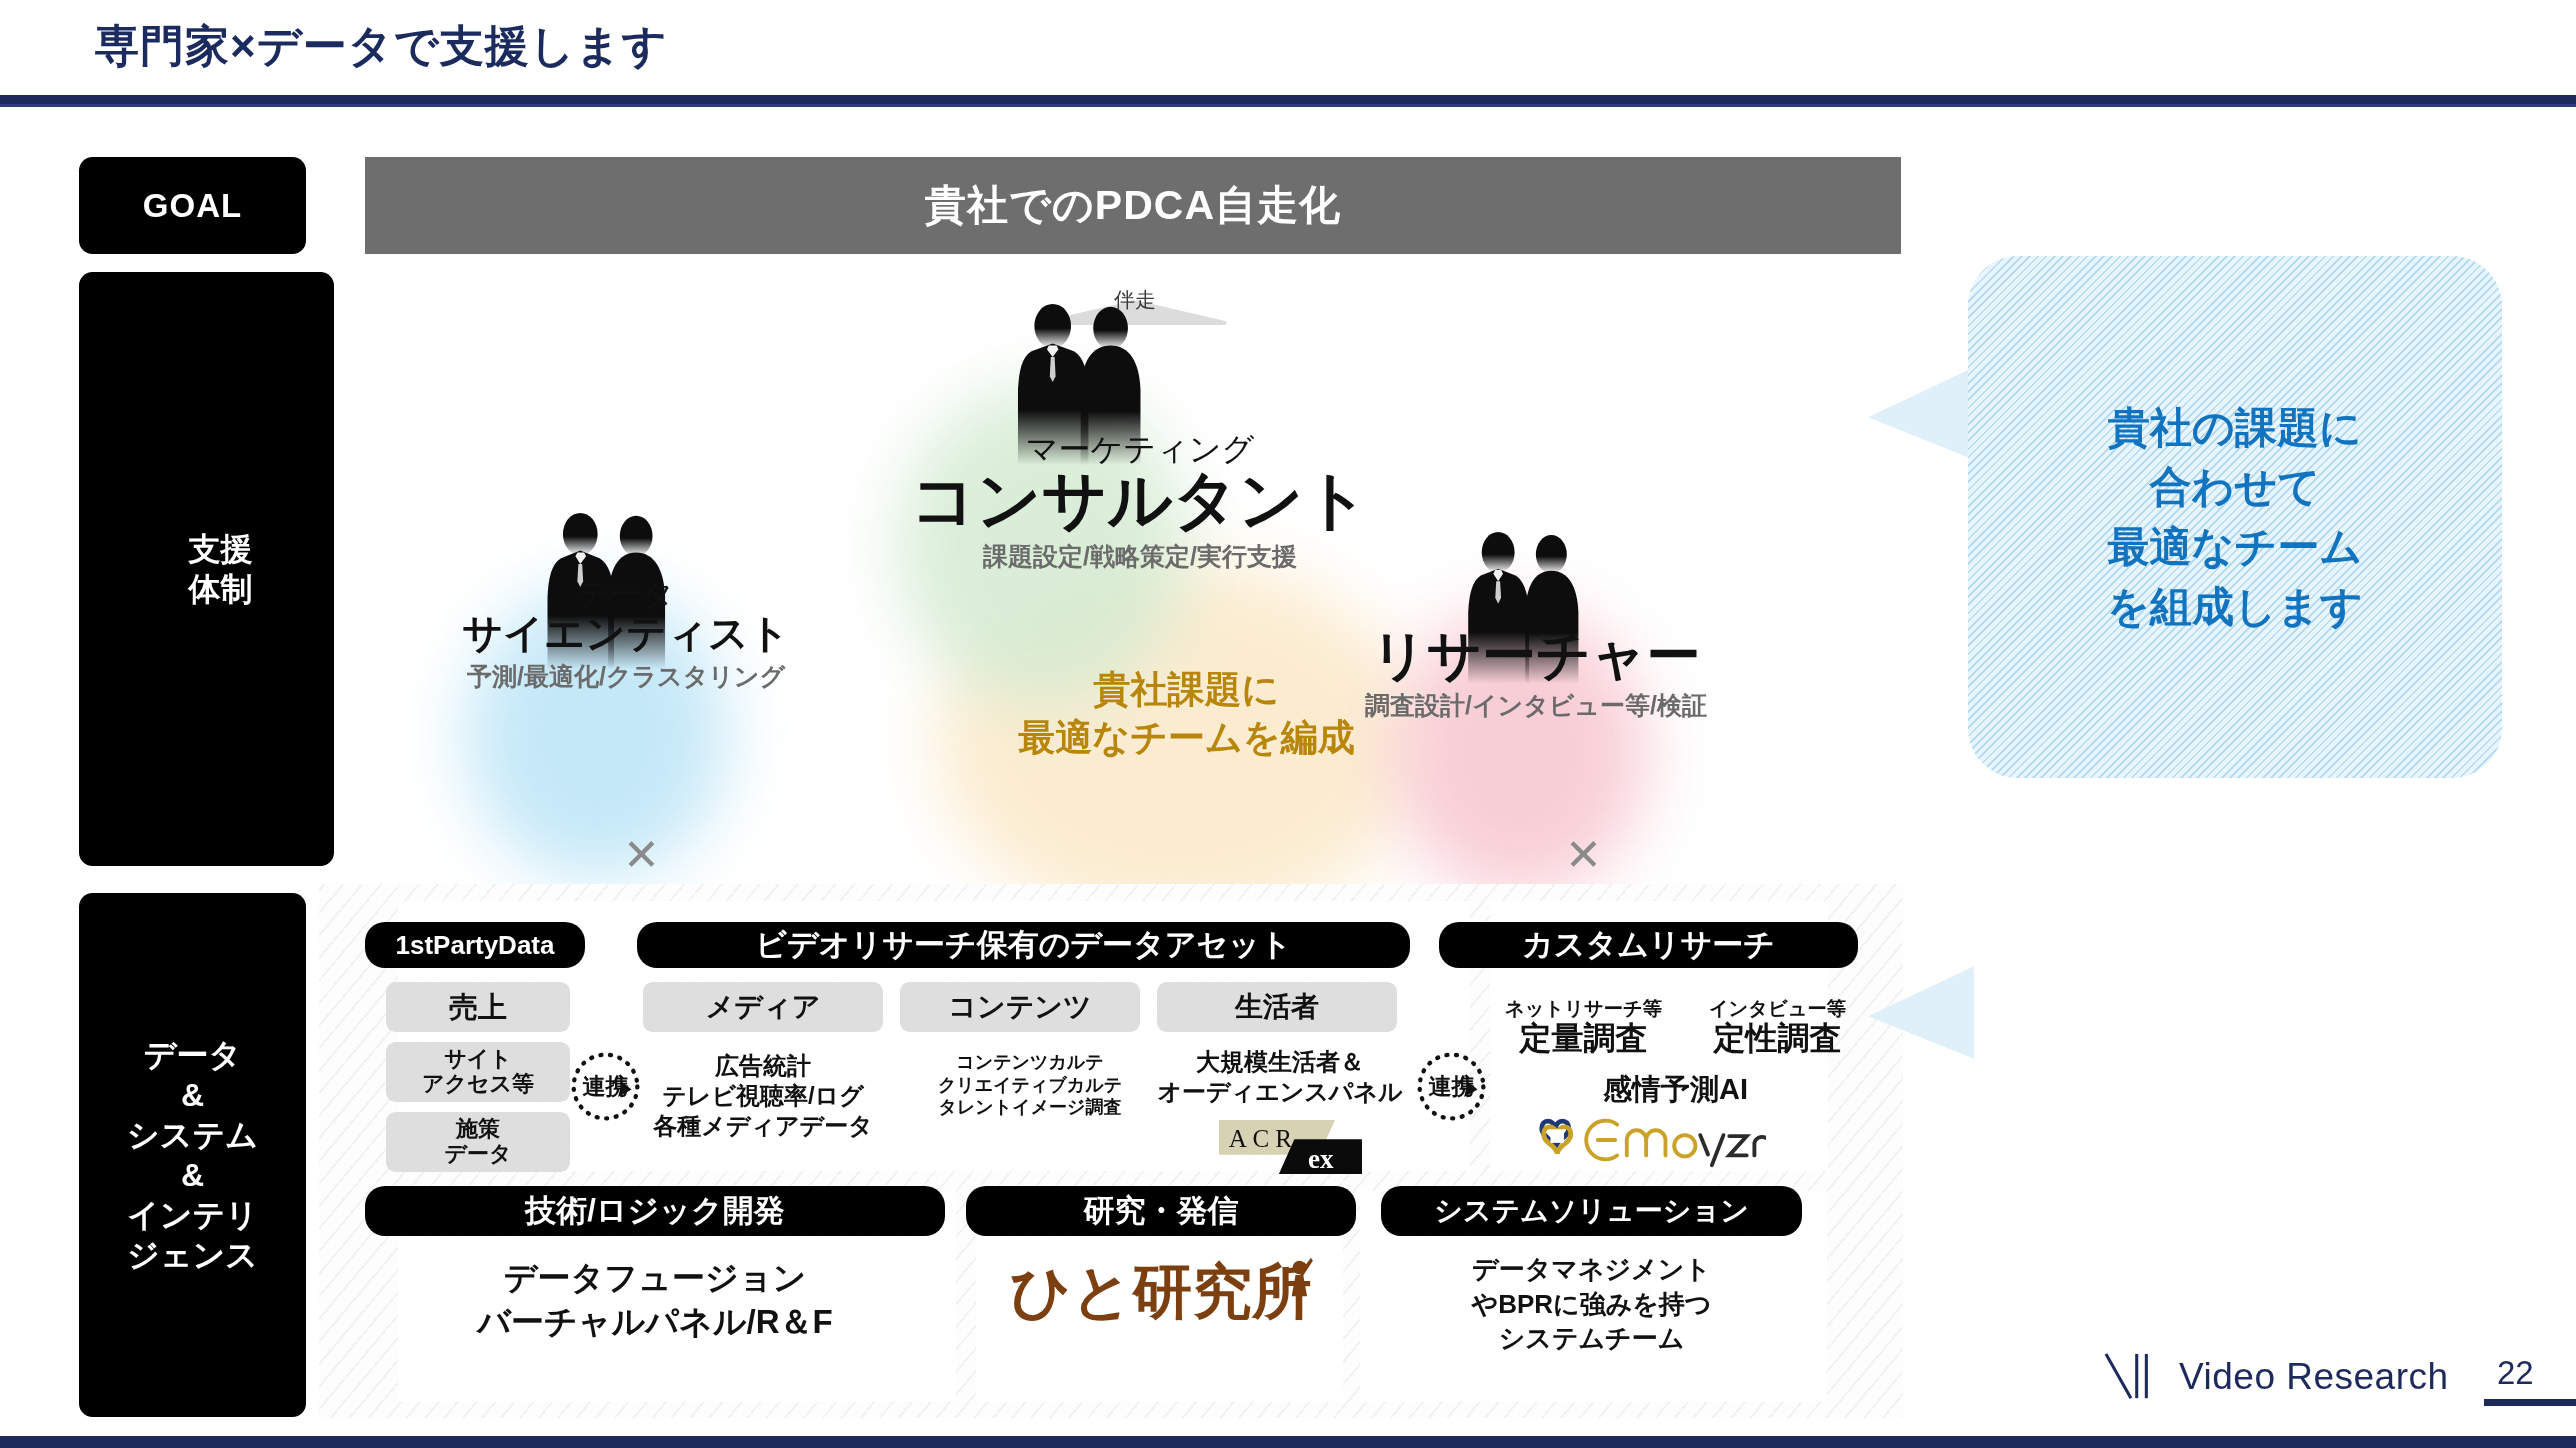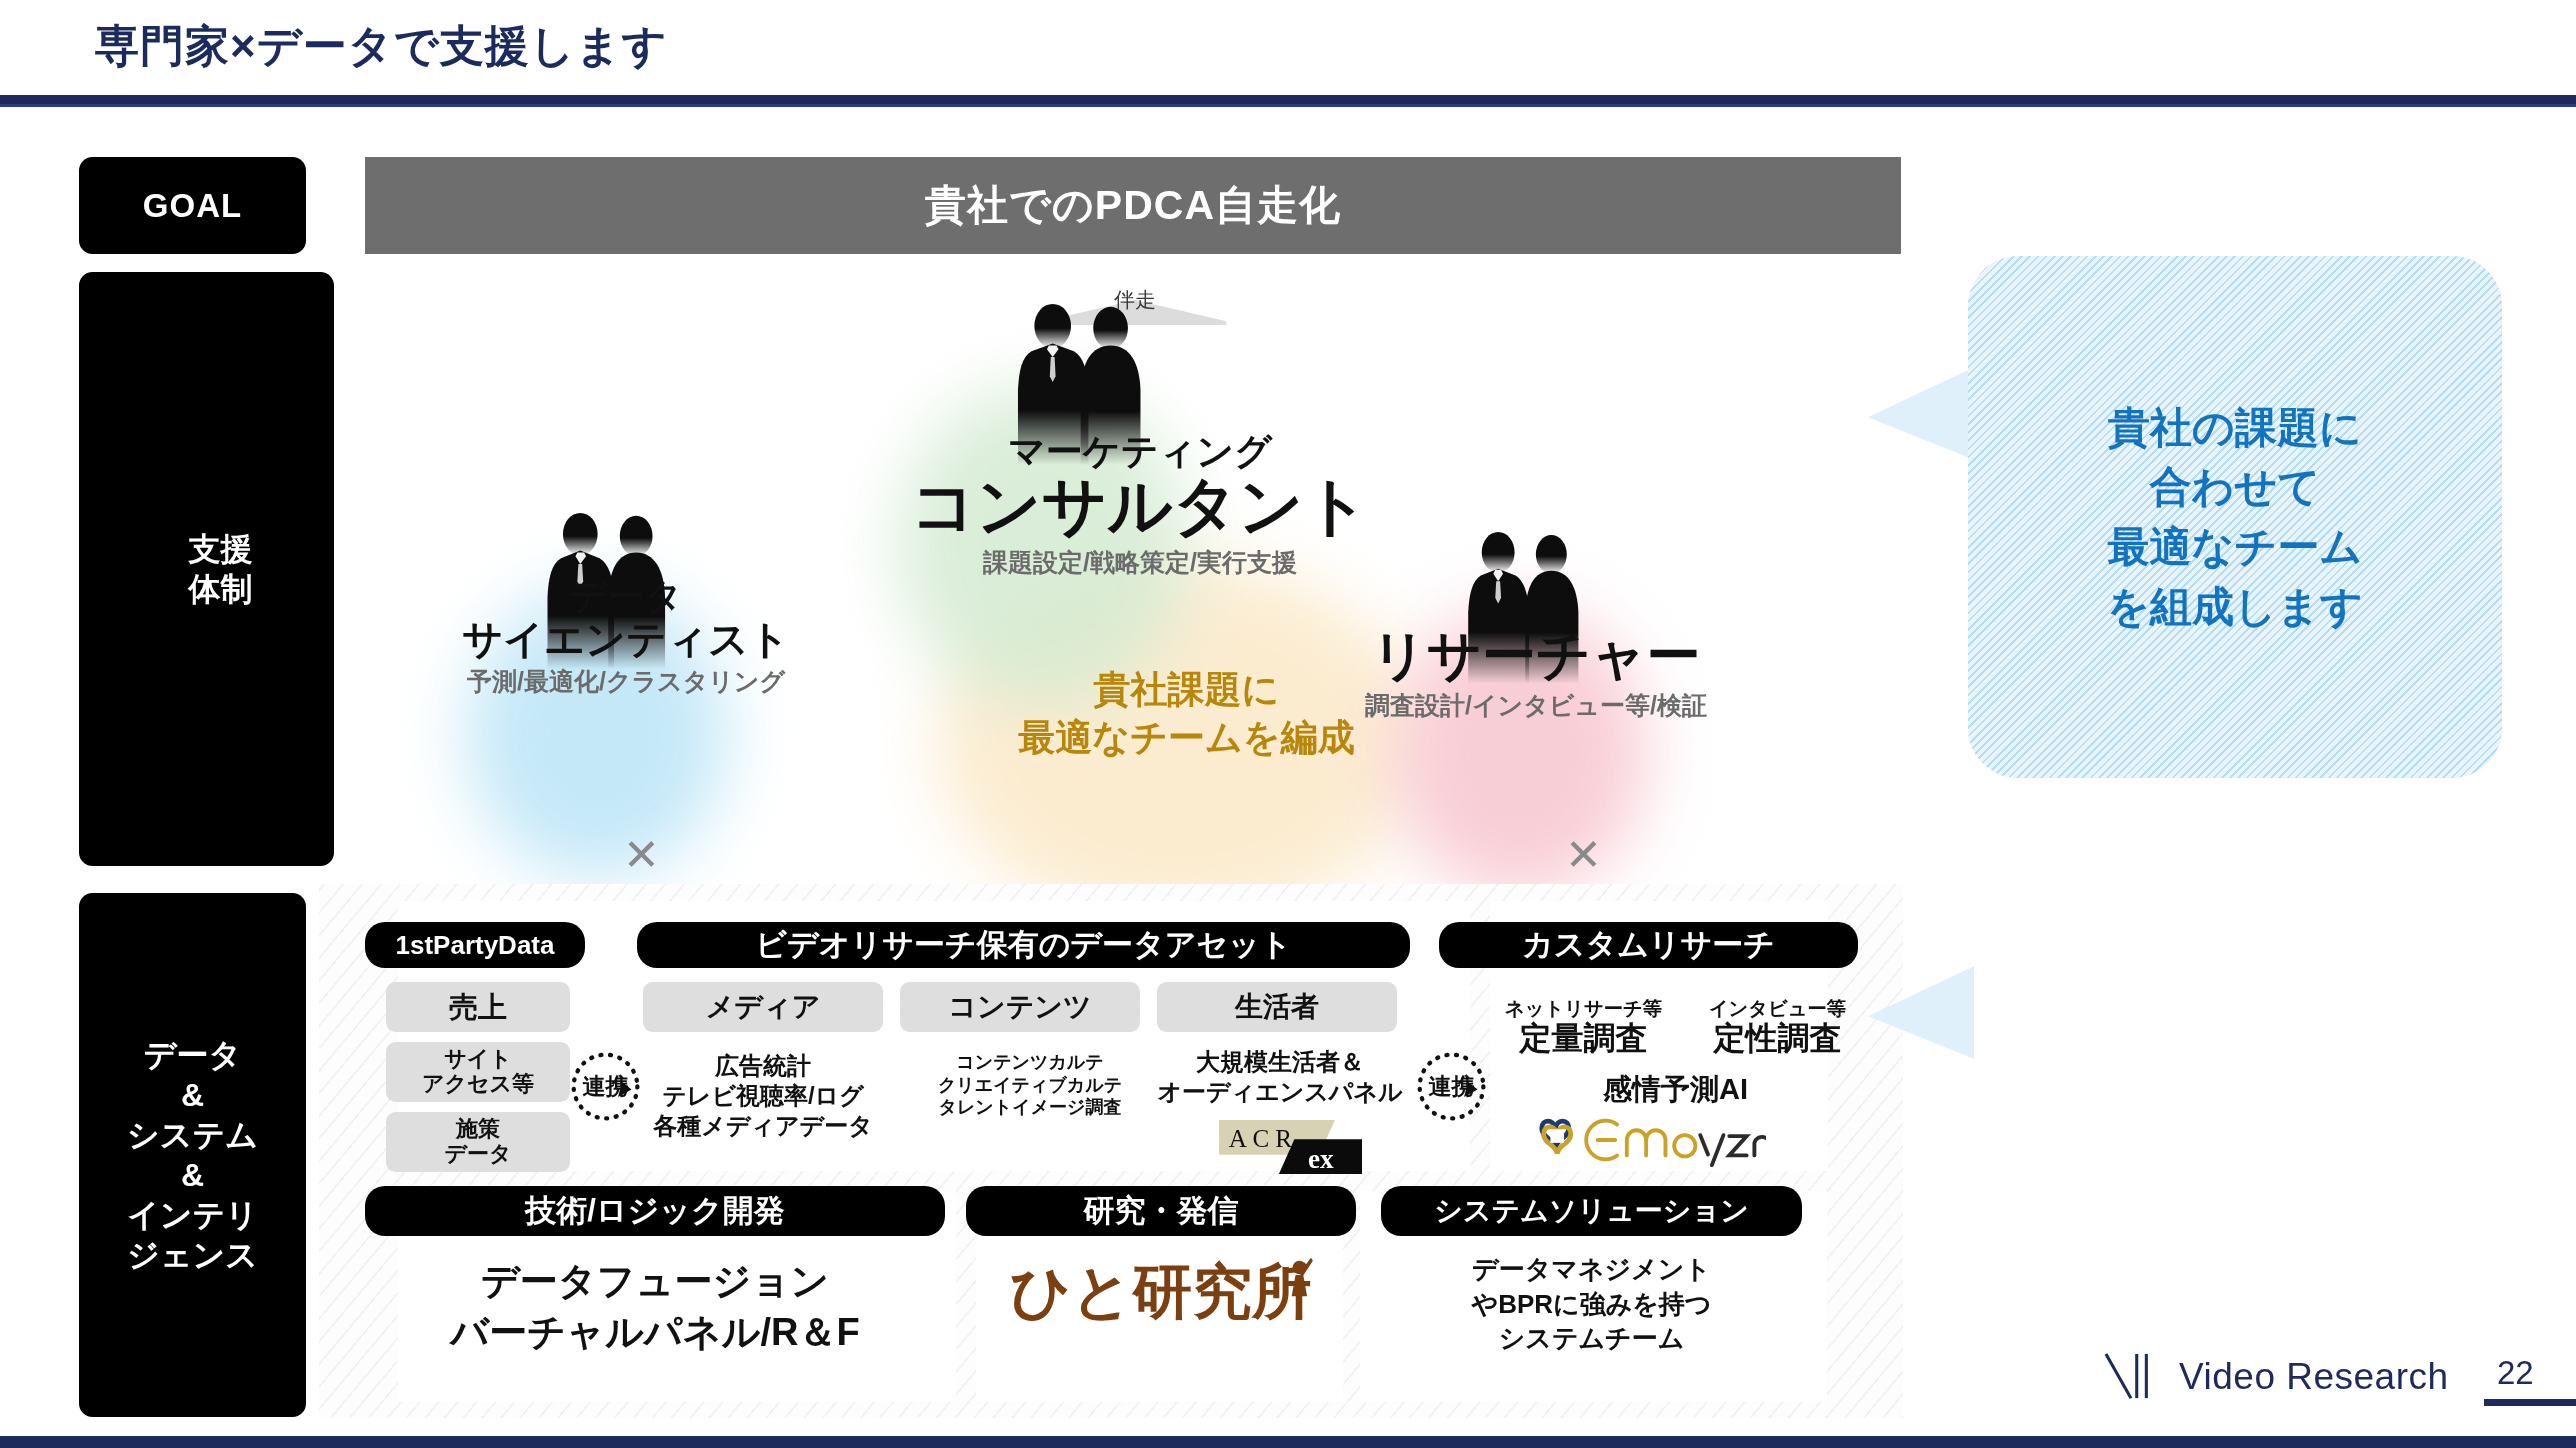"マーケティング" .role .small { font-size: 37px -> 32px; font-weight: 700 -> 400 }
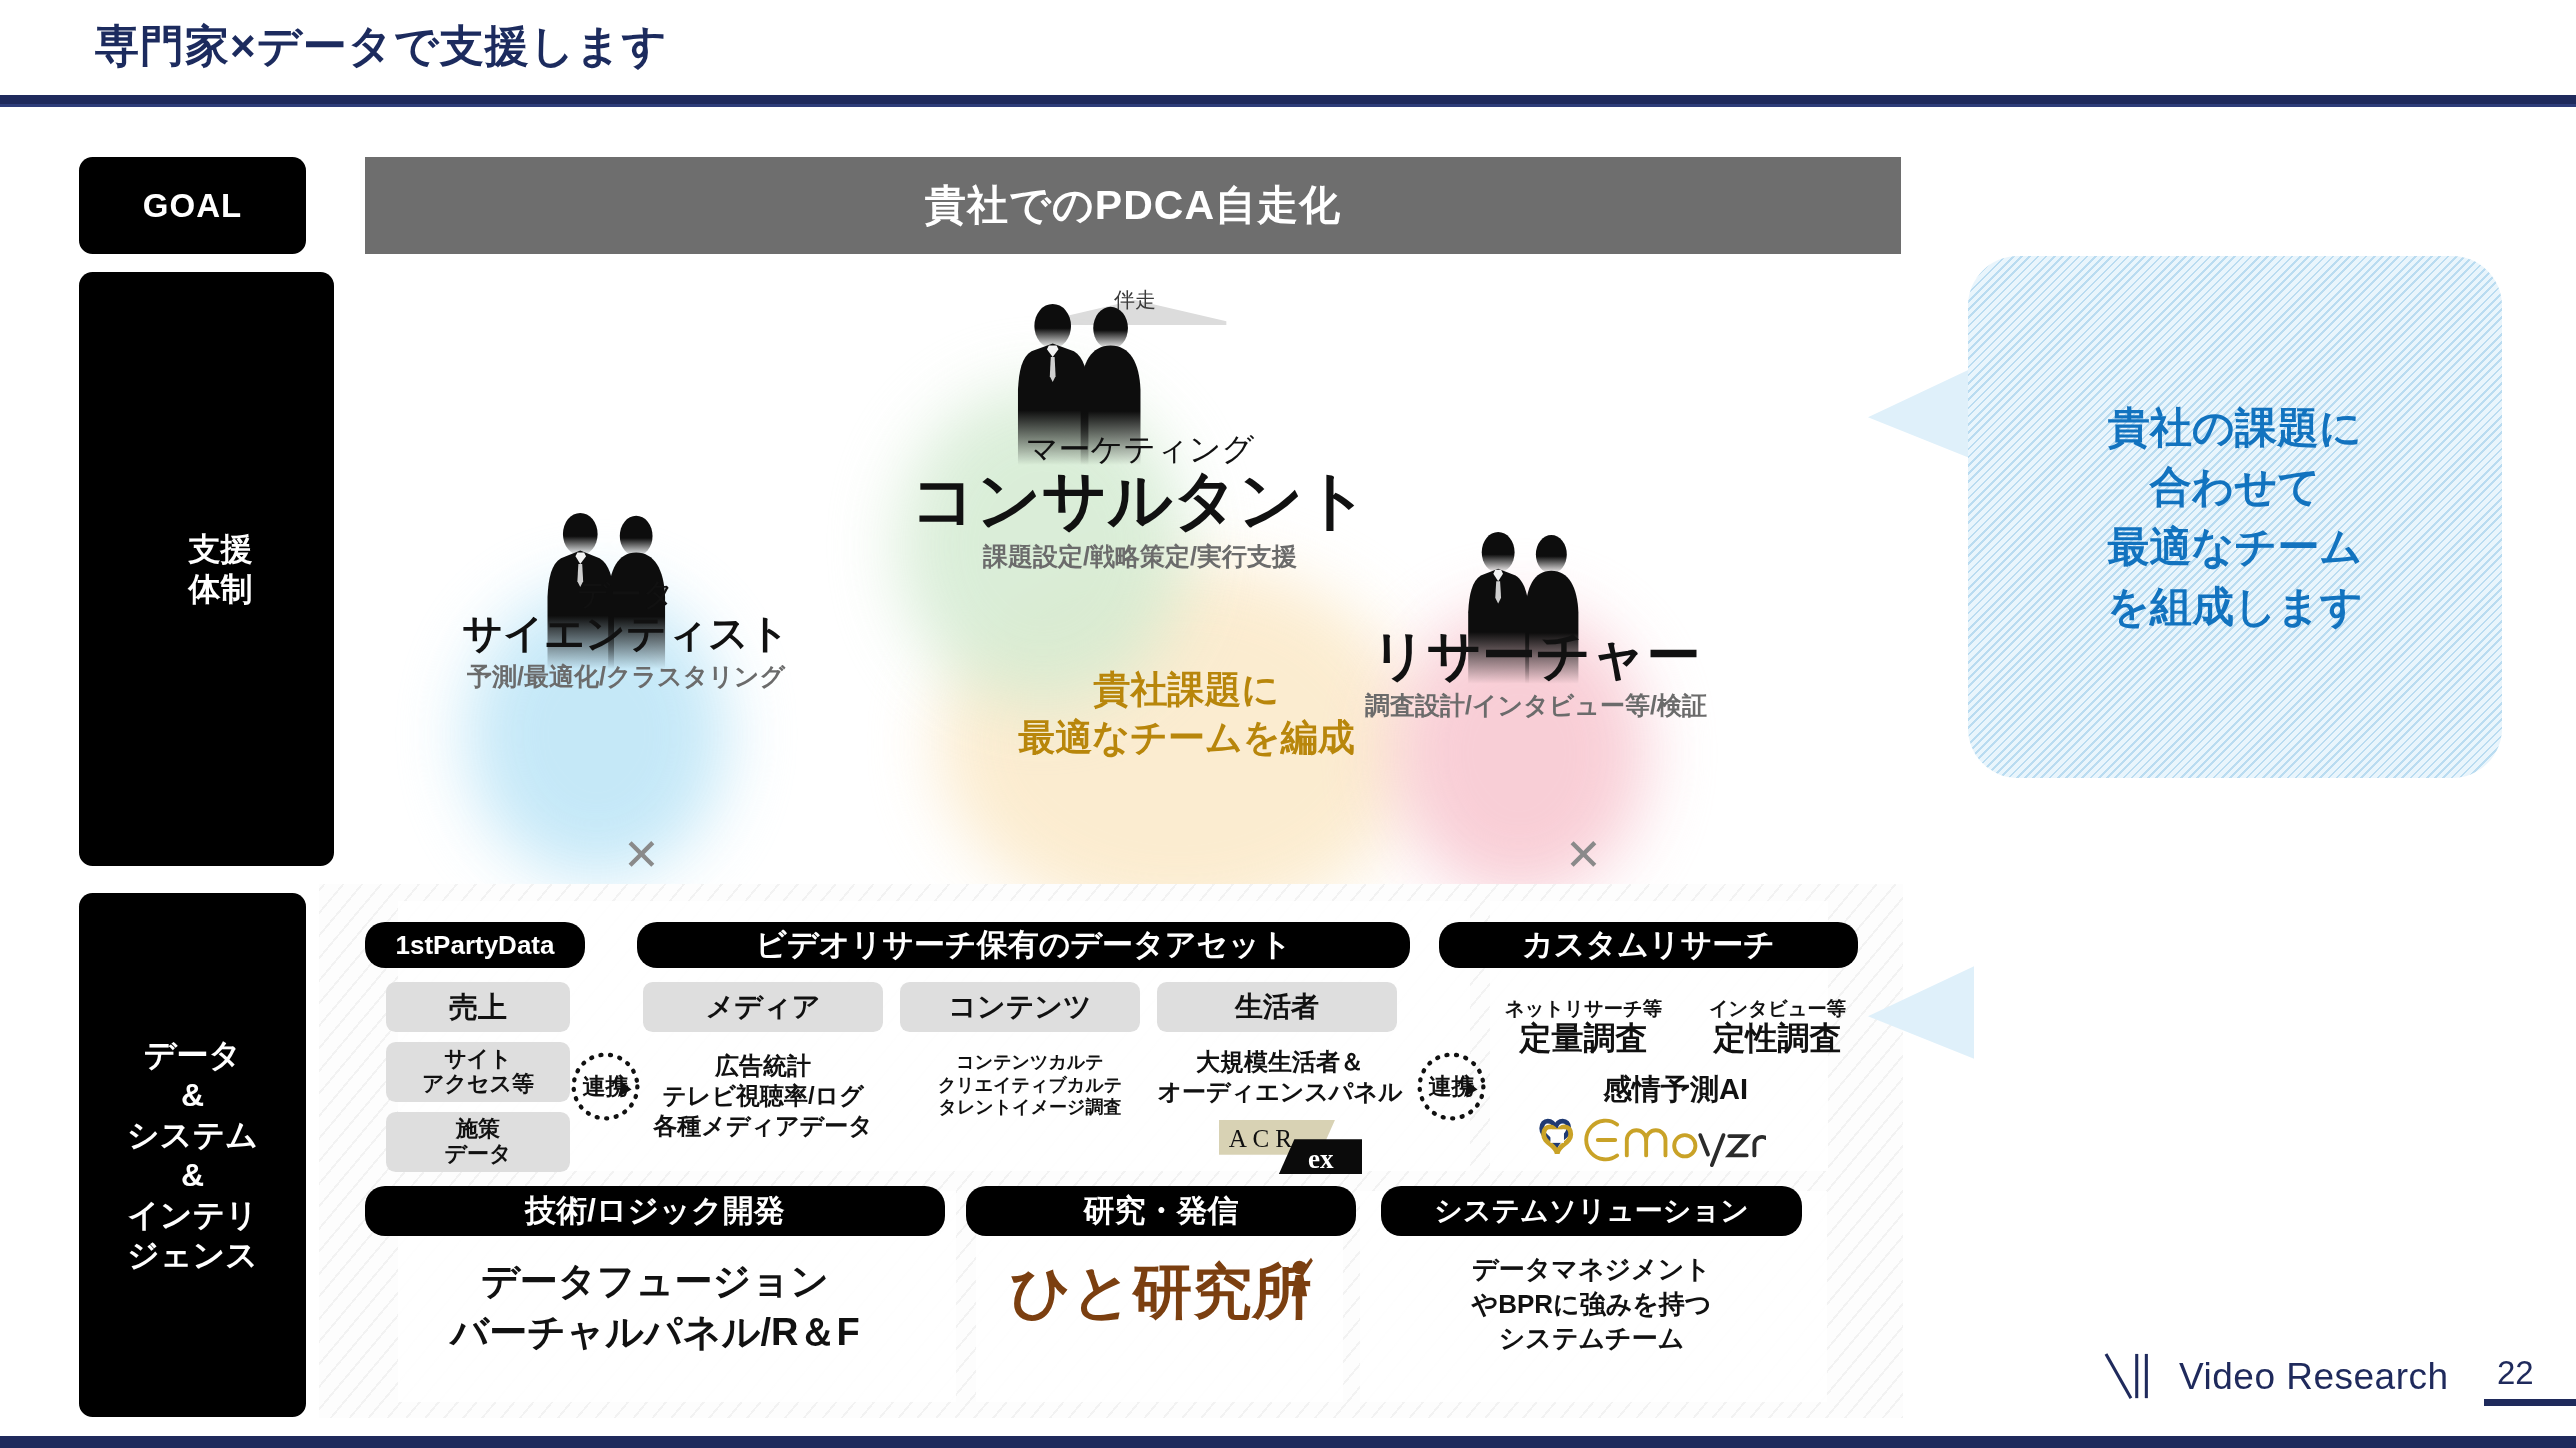"データフュージョン" #foot-tech { font-size: 38px -> 33px }
